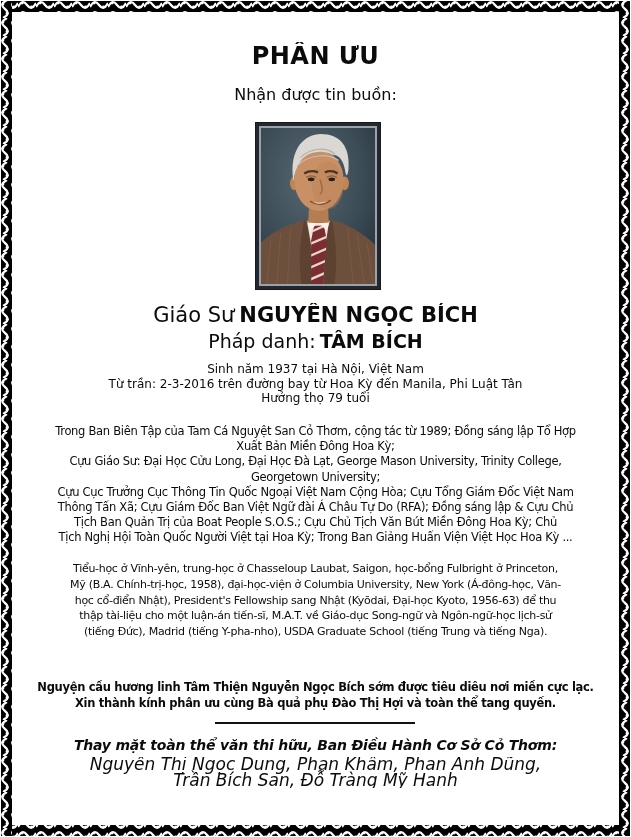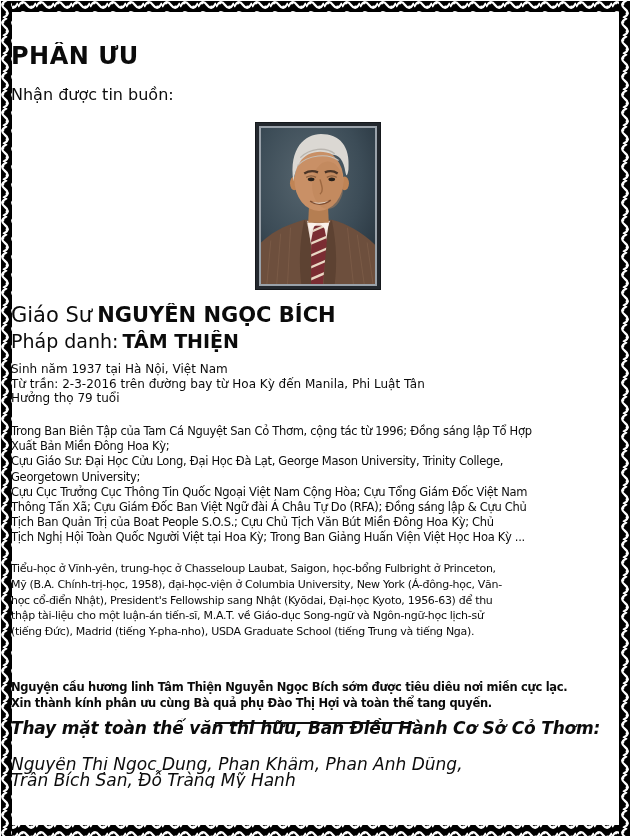"PHÂN ƯU" .ctext { text-align: left -> center }
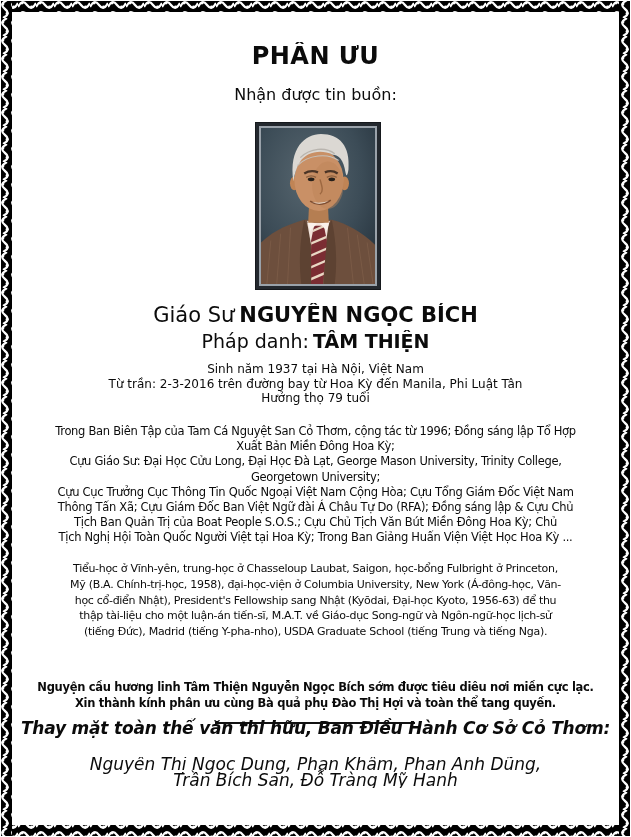"TÂM THIỆN" b { text: THIỆN -> BÍCH }
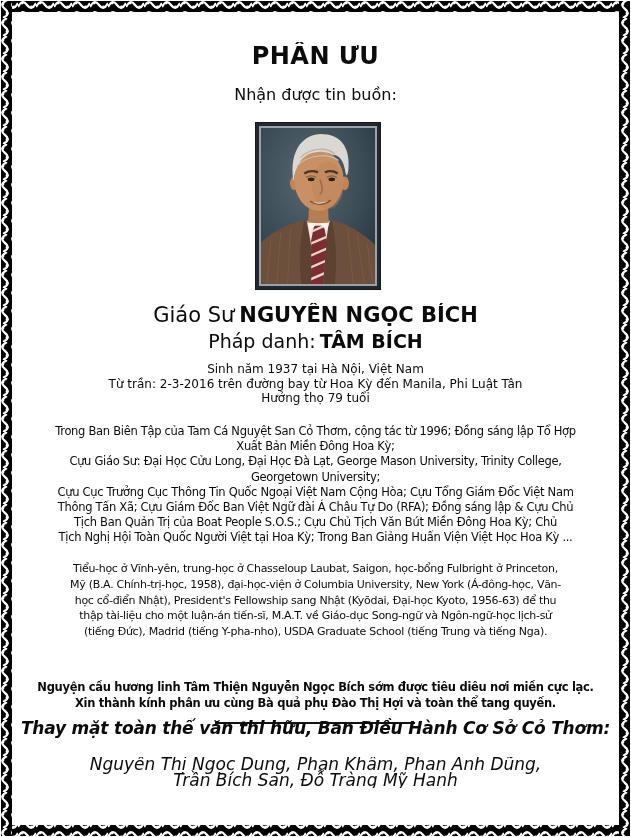"Trong Ban Biên Tập của" div { text: 1996 -> 1989 }
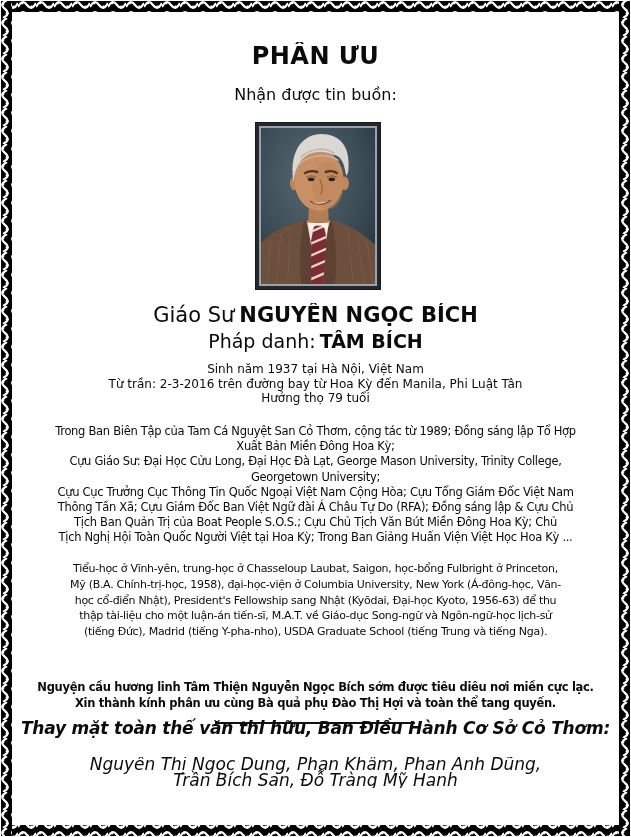"Thay mặt toàn thể văn" .sig-heading { font-size: 17px -> 14px; top: 718px -> 737px }
